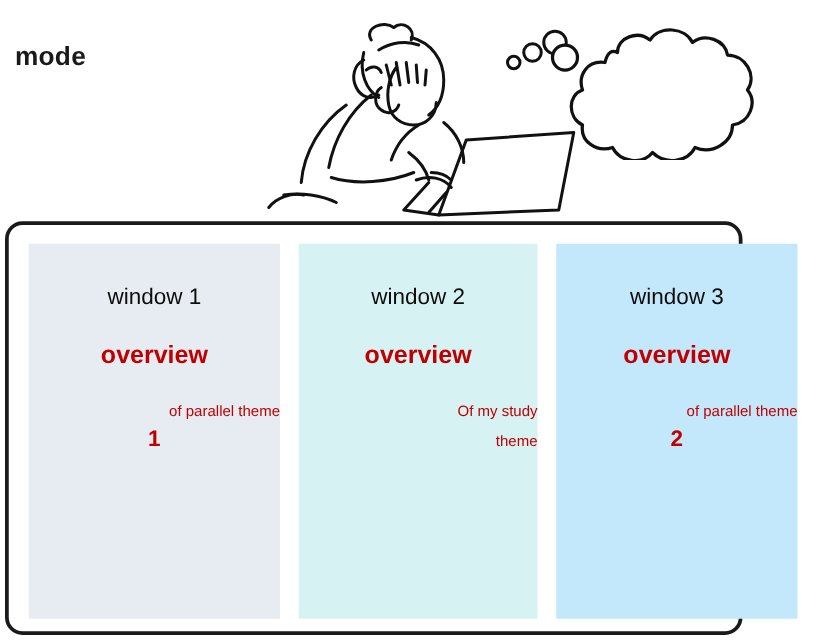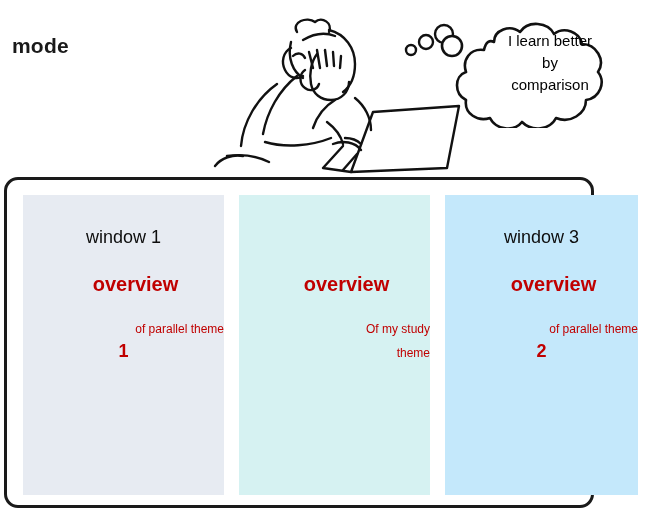"I learn better" div { html: <div>I learn better by comparison</div> -> none }
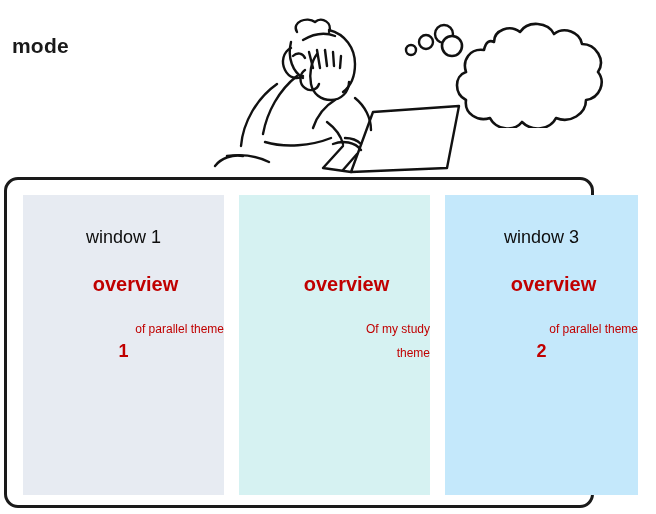"window 2" div.win-title { html: none -> <div>window 2</div> }
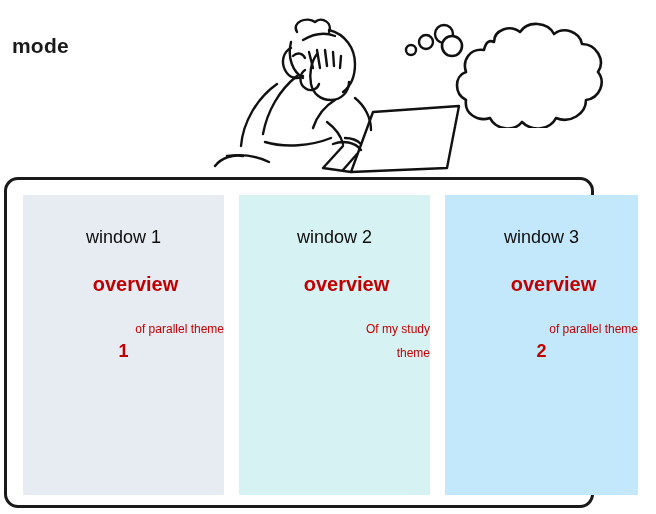"overview" .win-overview { padding-left: 12px -> none }
